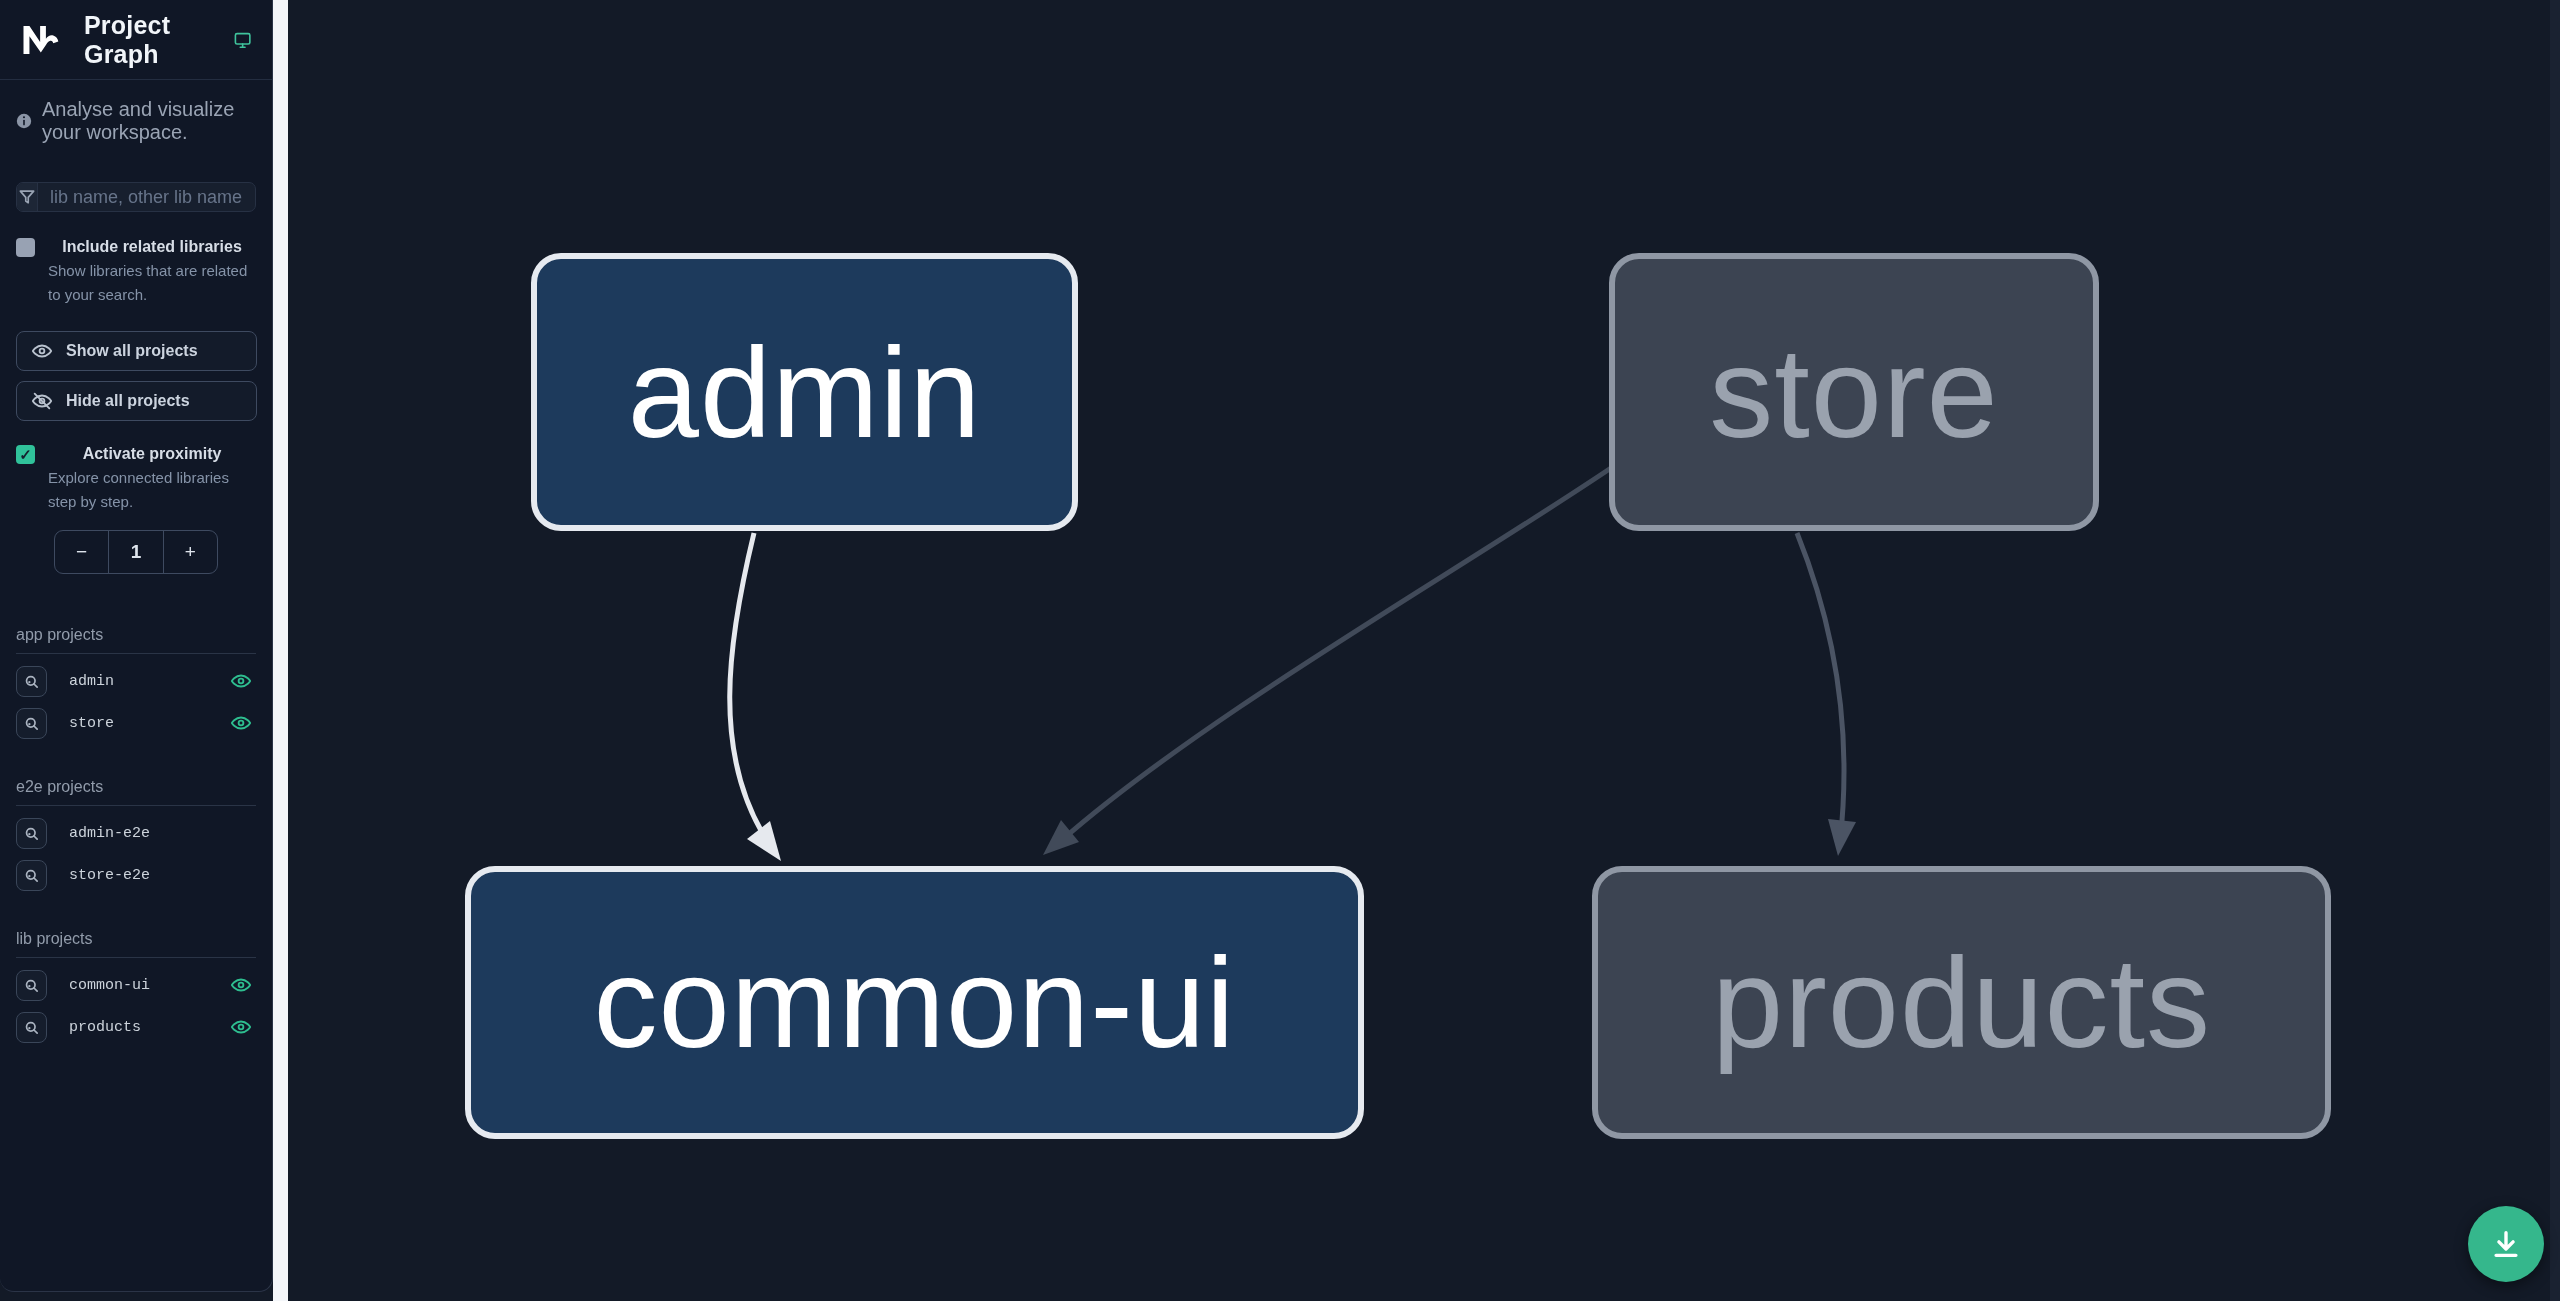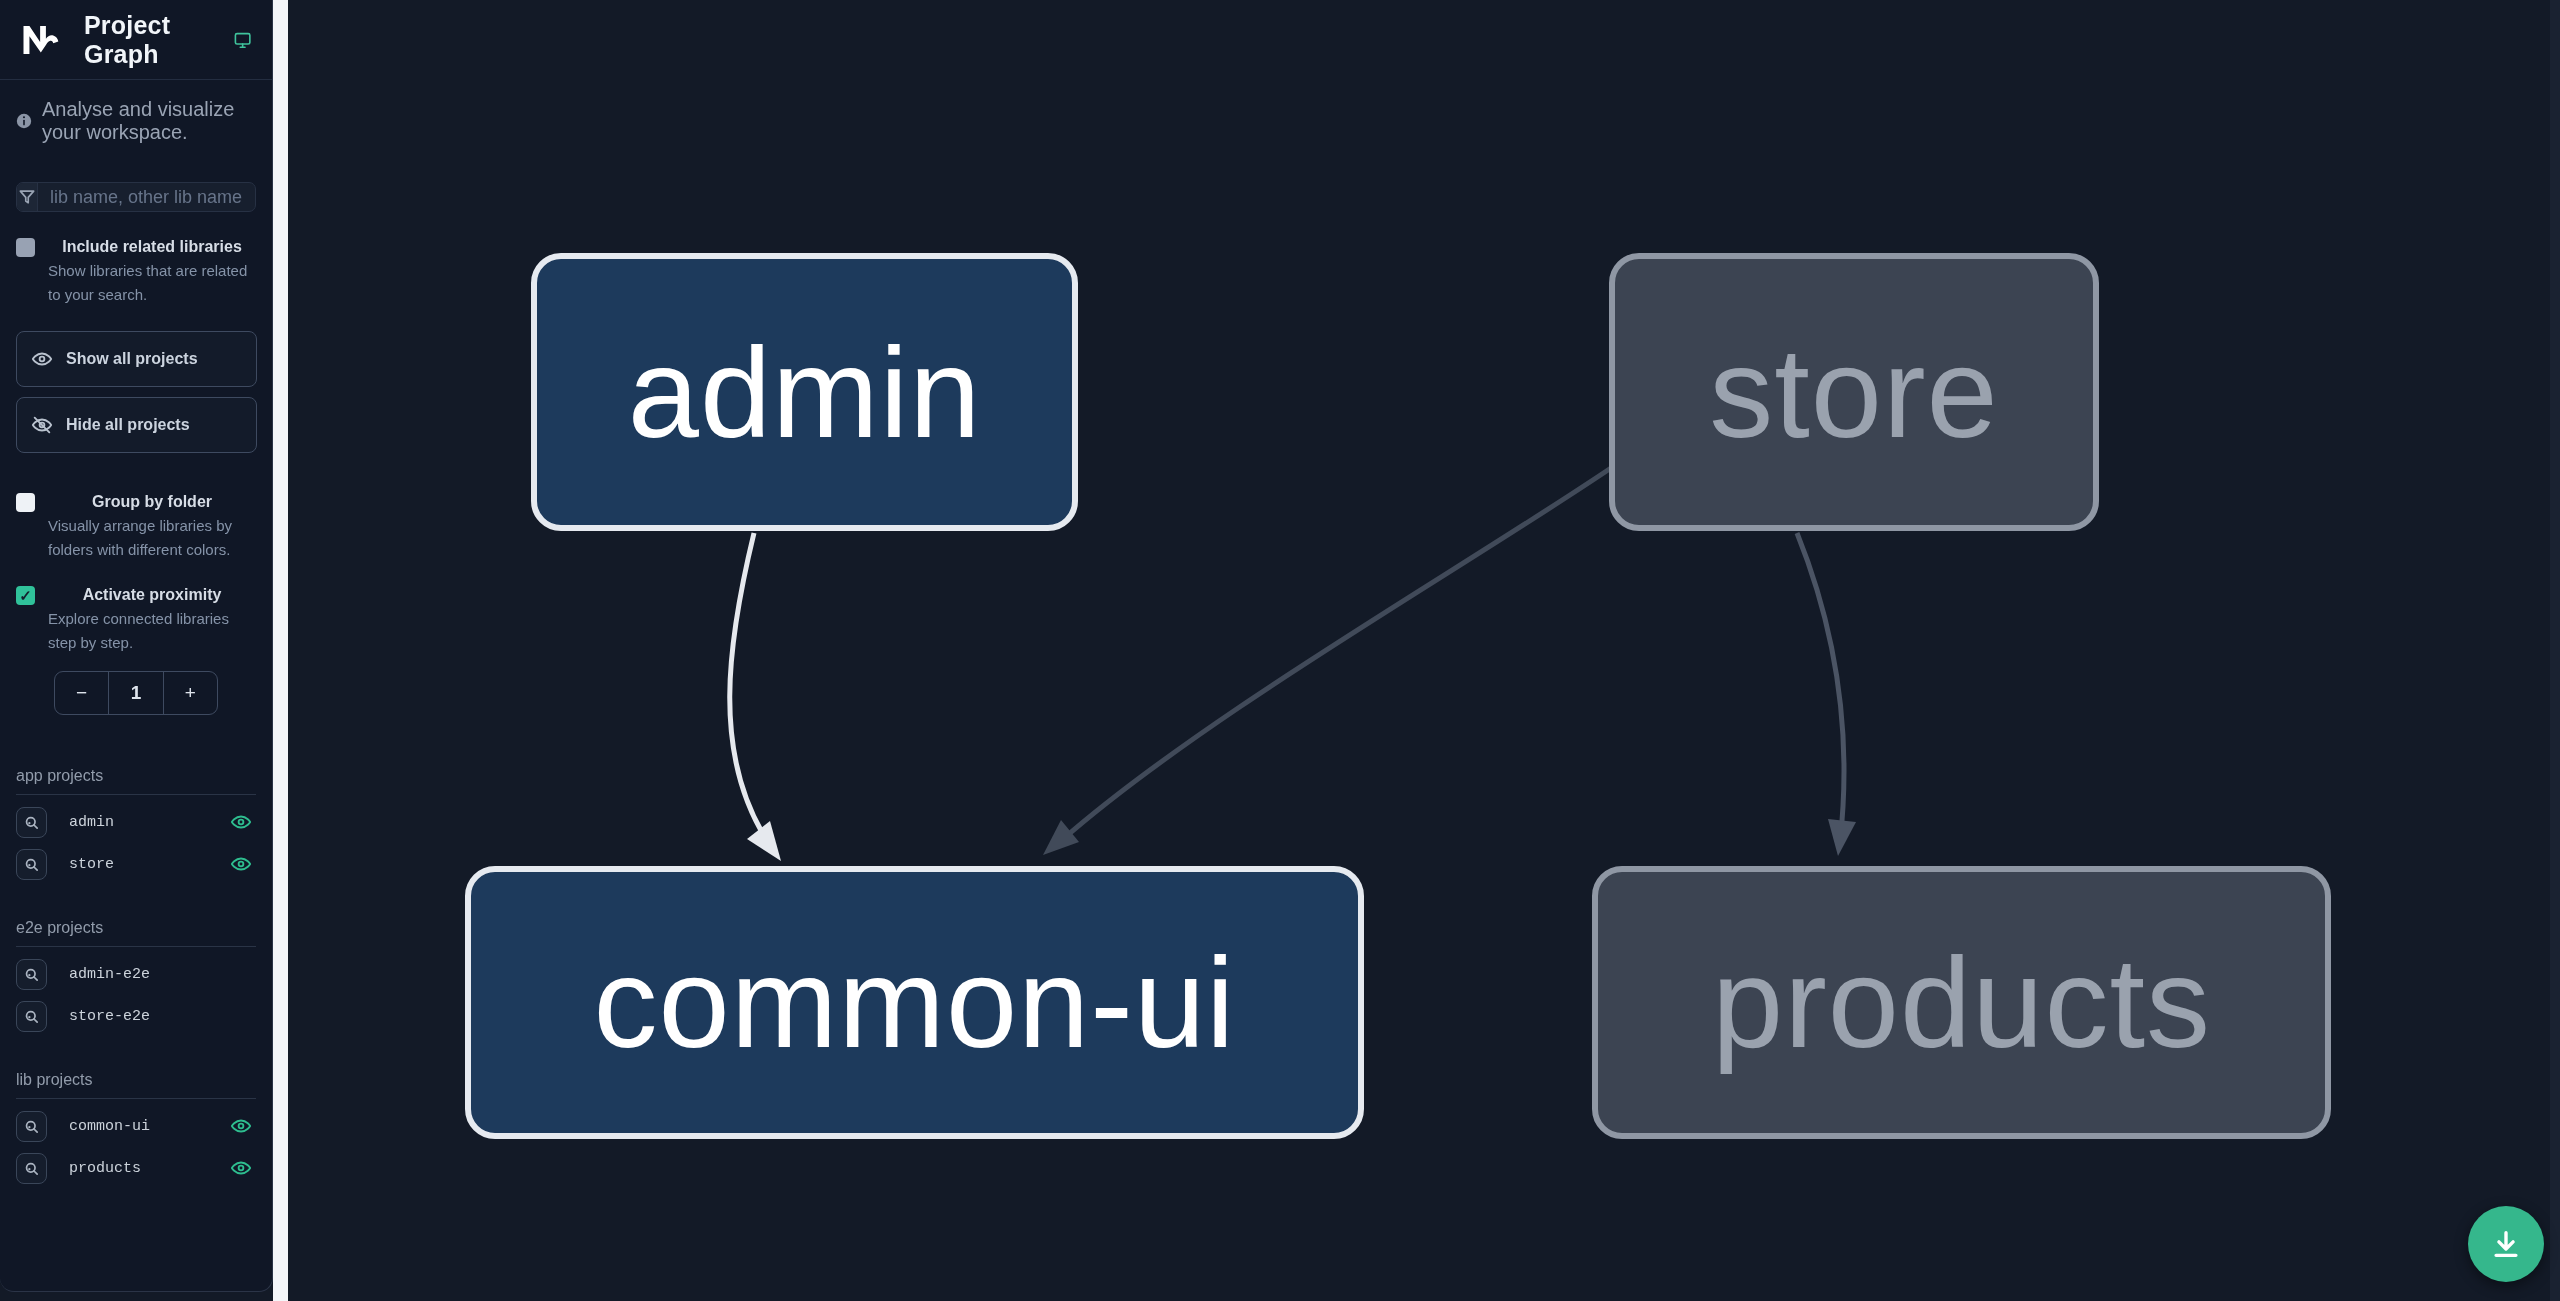"Show all projects" .sb-btn { height: 56px -> 40px }
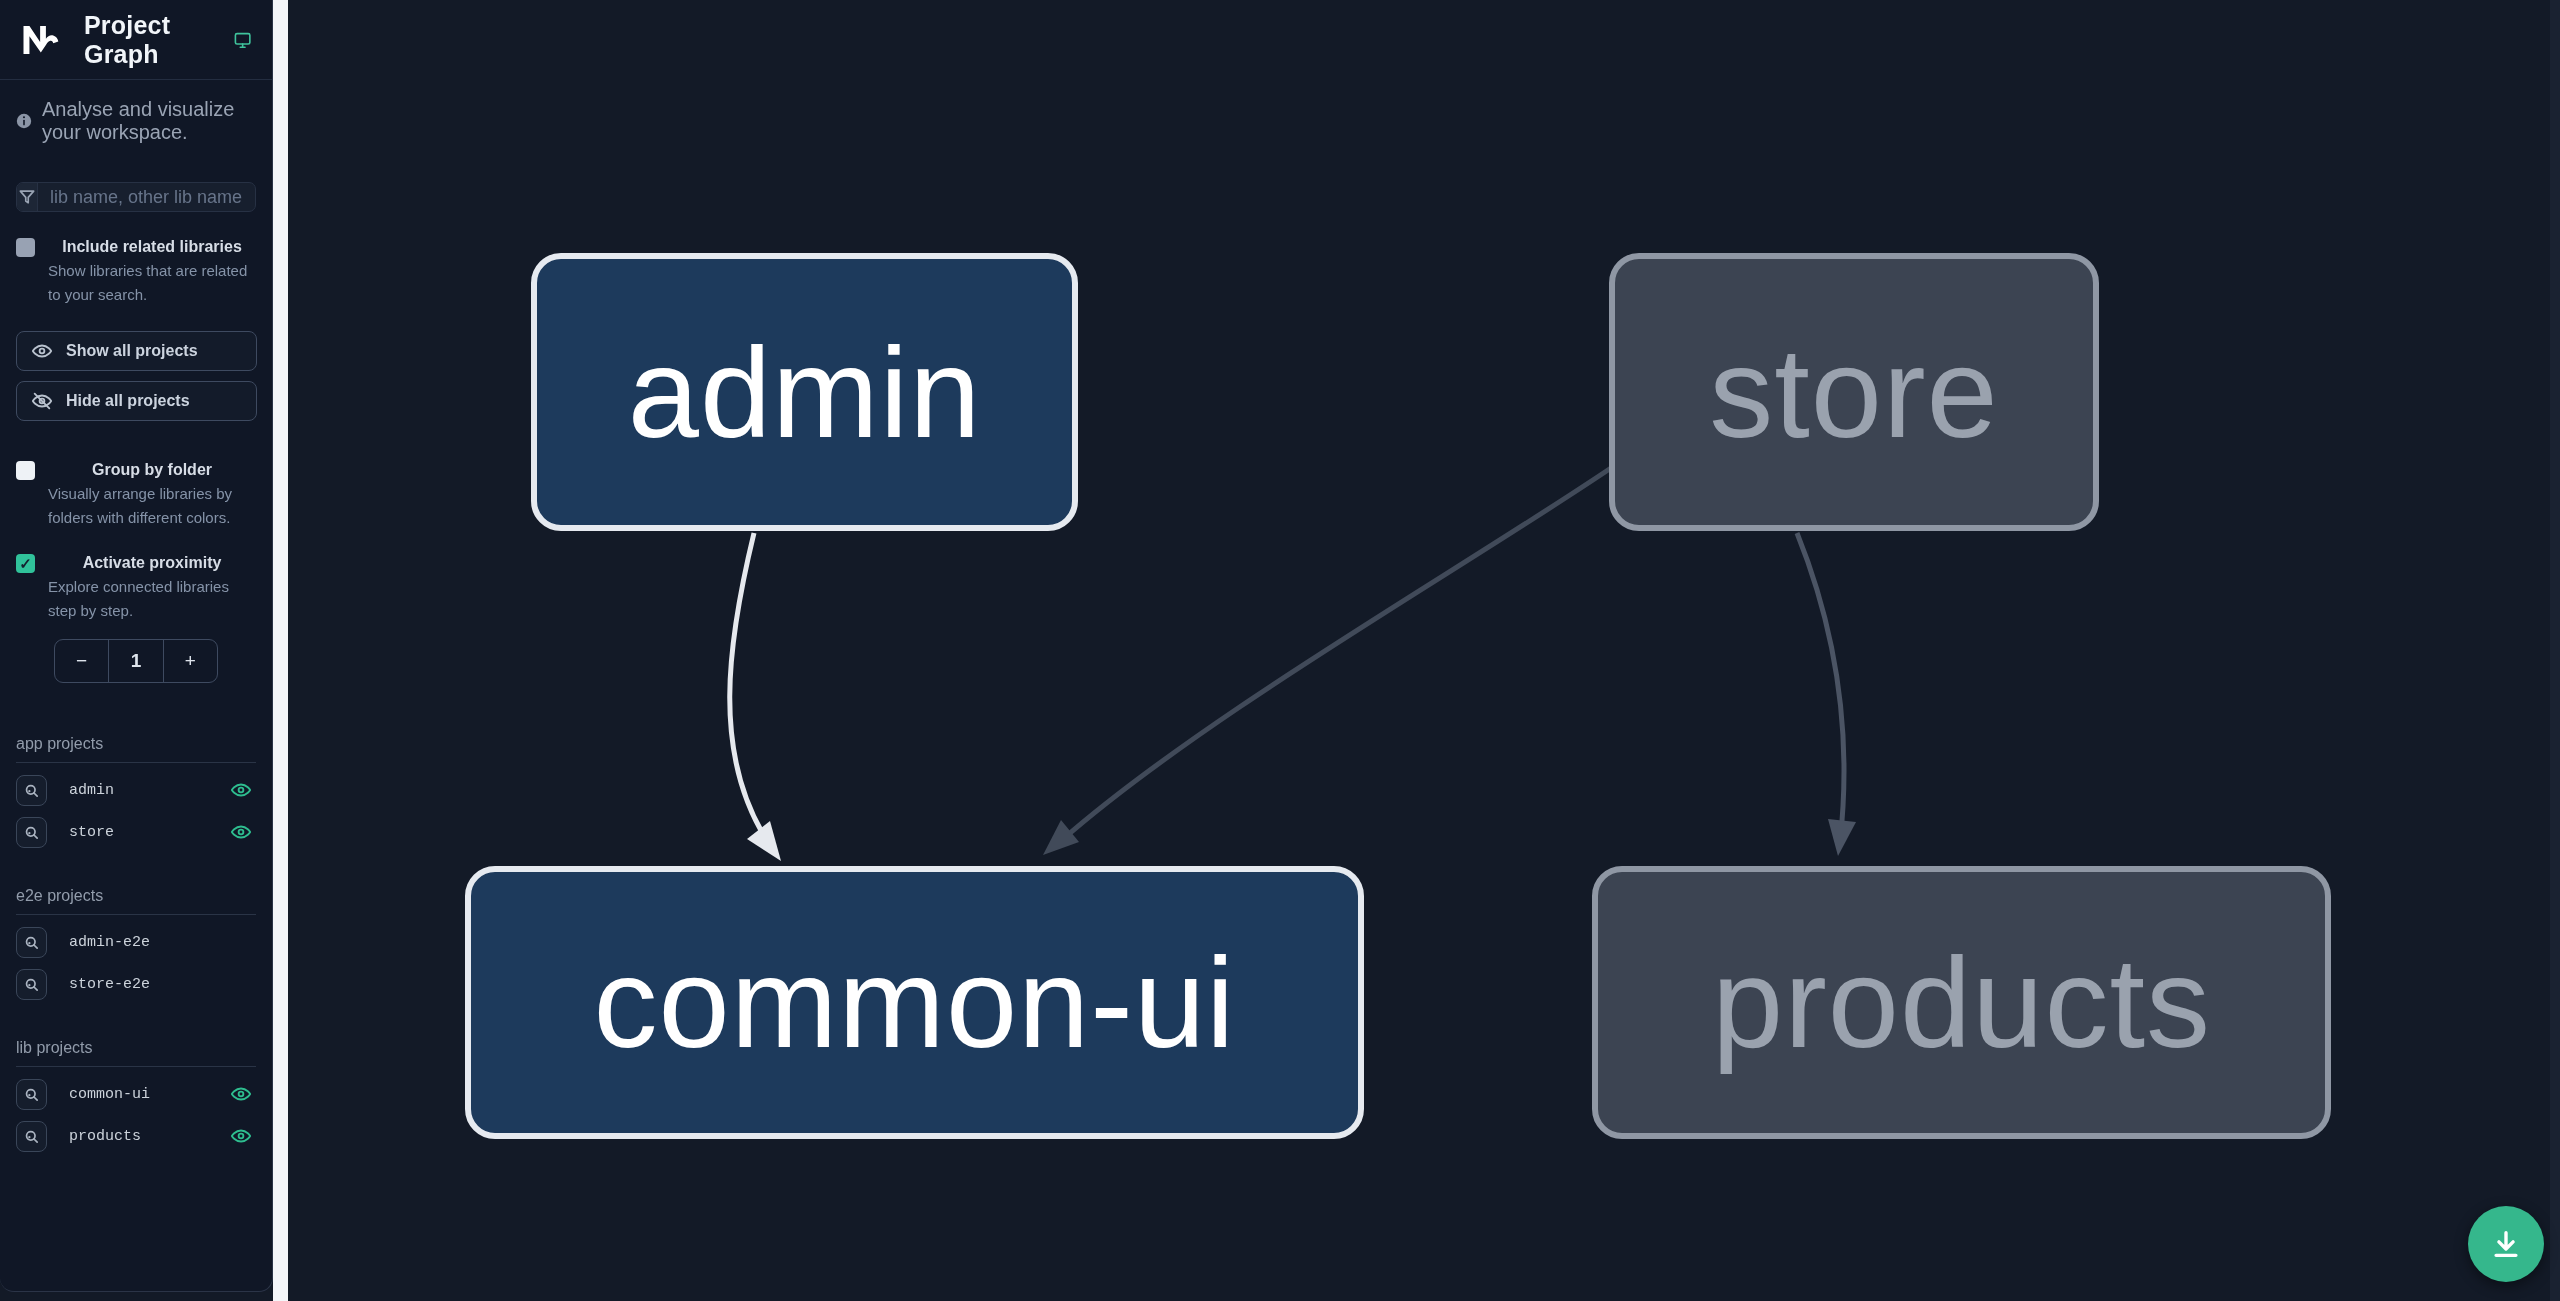"Group by folder" div.chk { html: <div> <div></div> <div> <div>Group by folder</div> <div>Visually arrange libraries by folders with different colors.</div> </div> </div> -> none }
